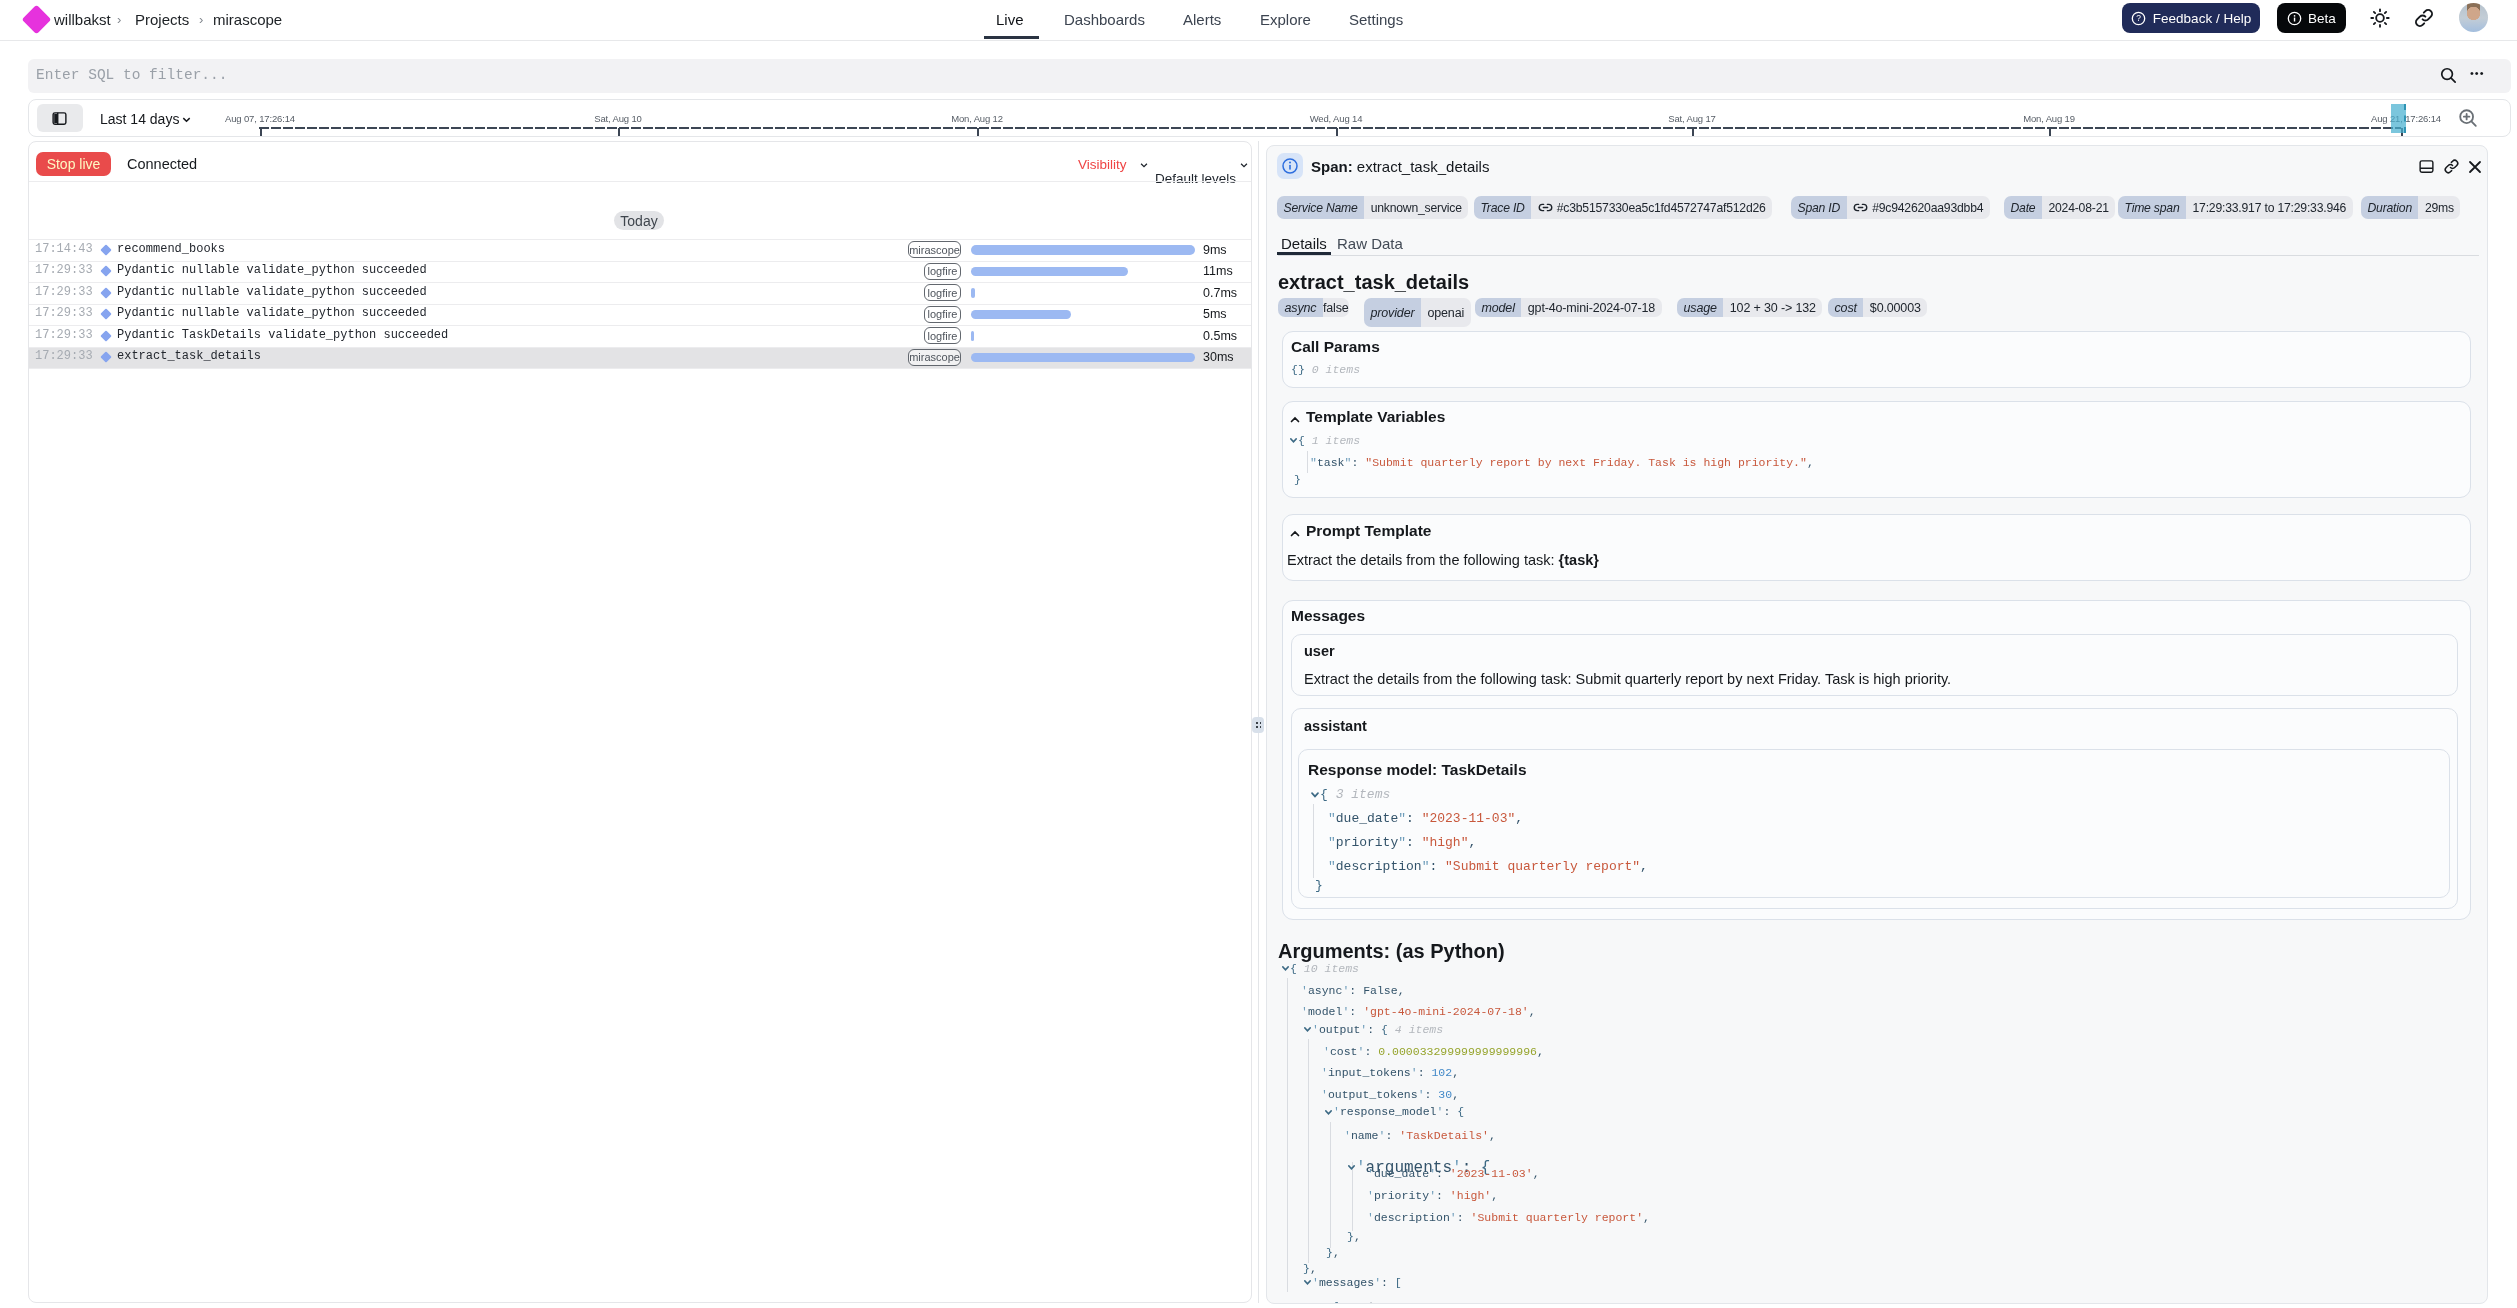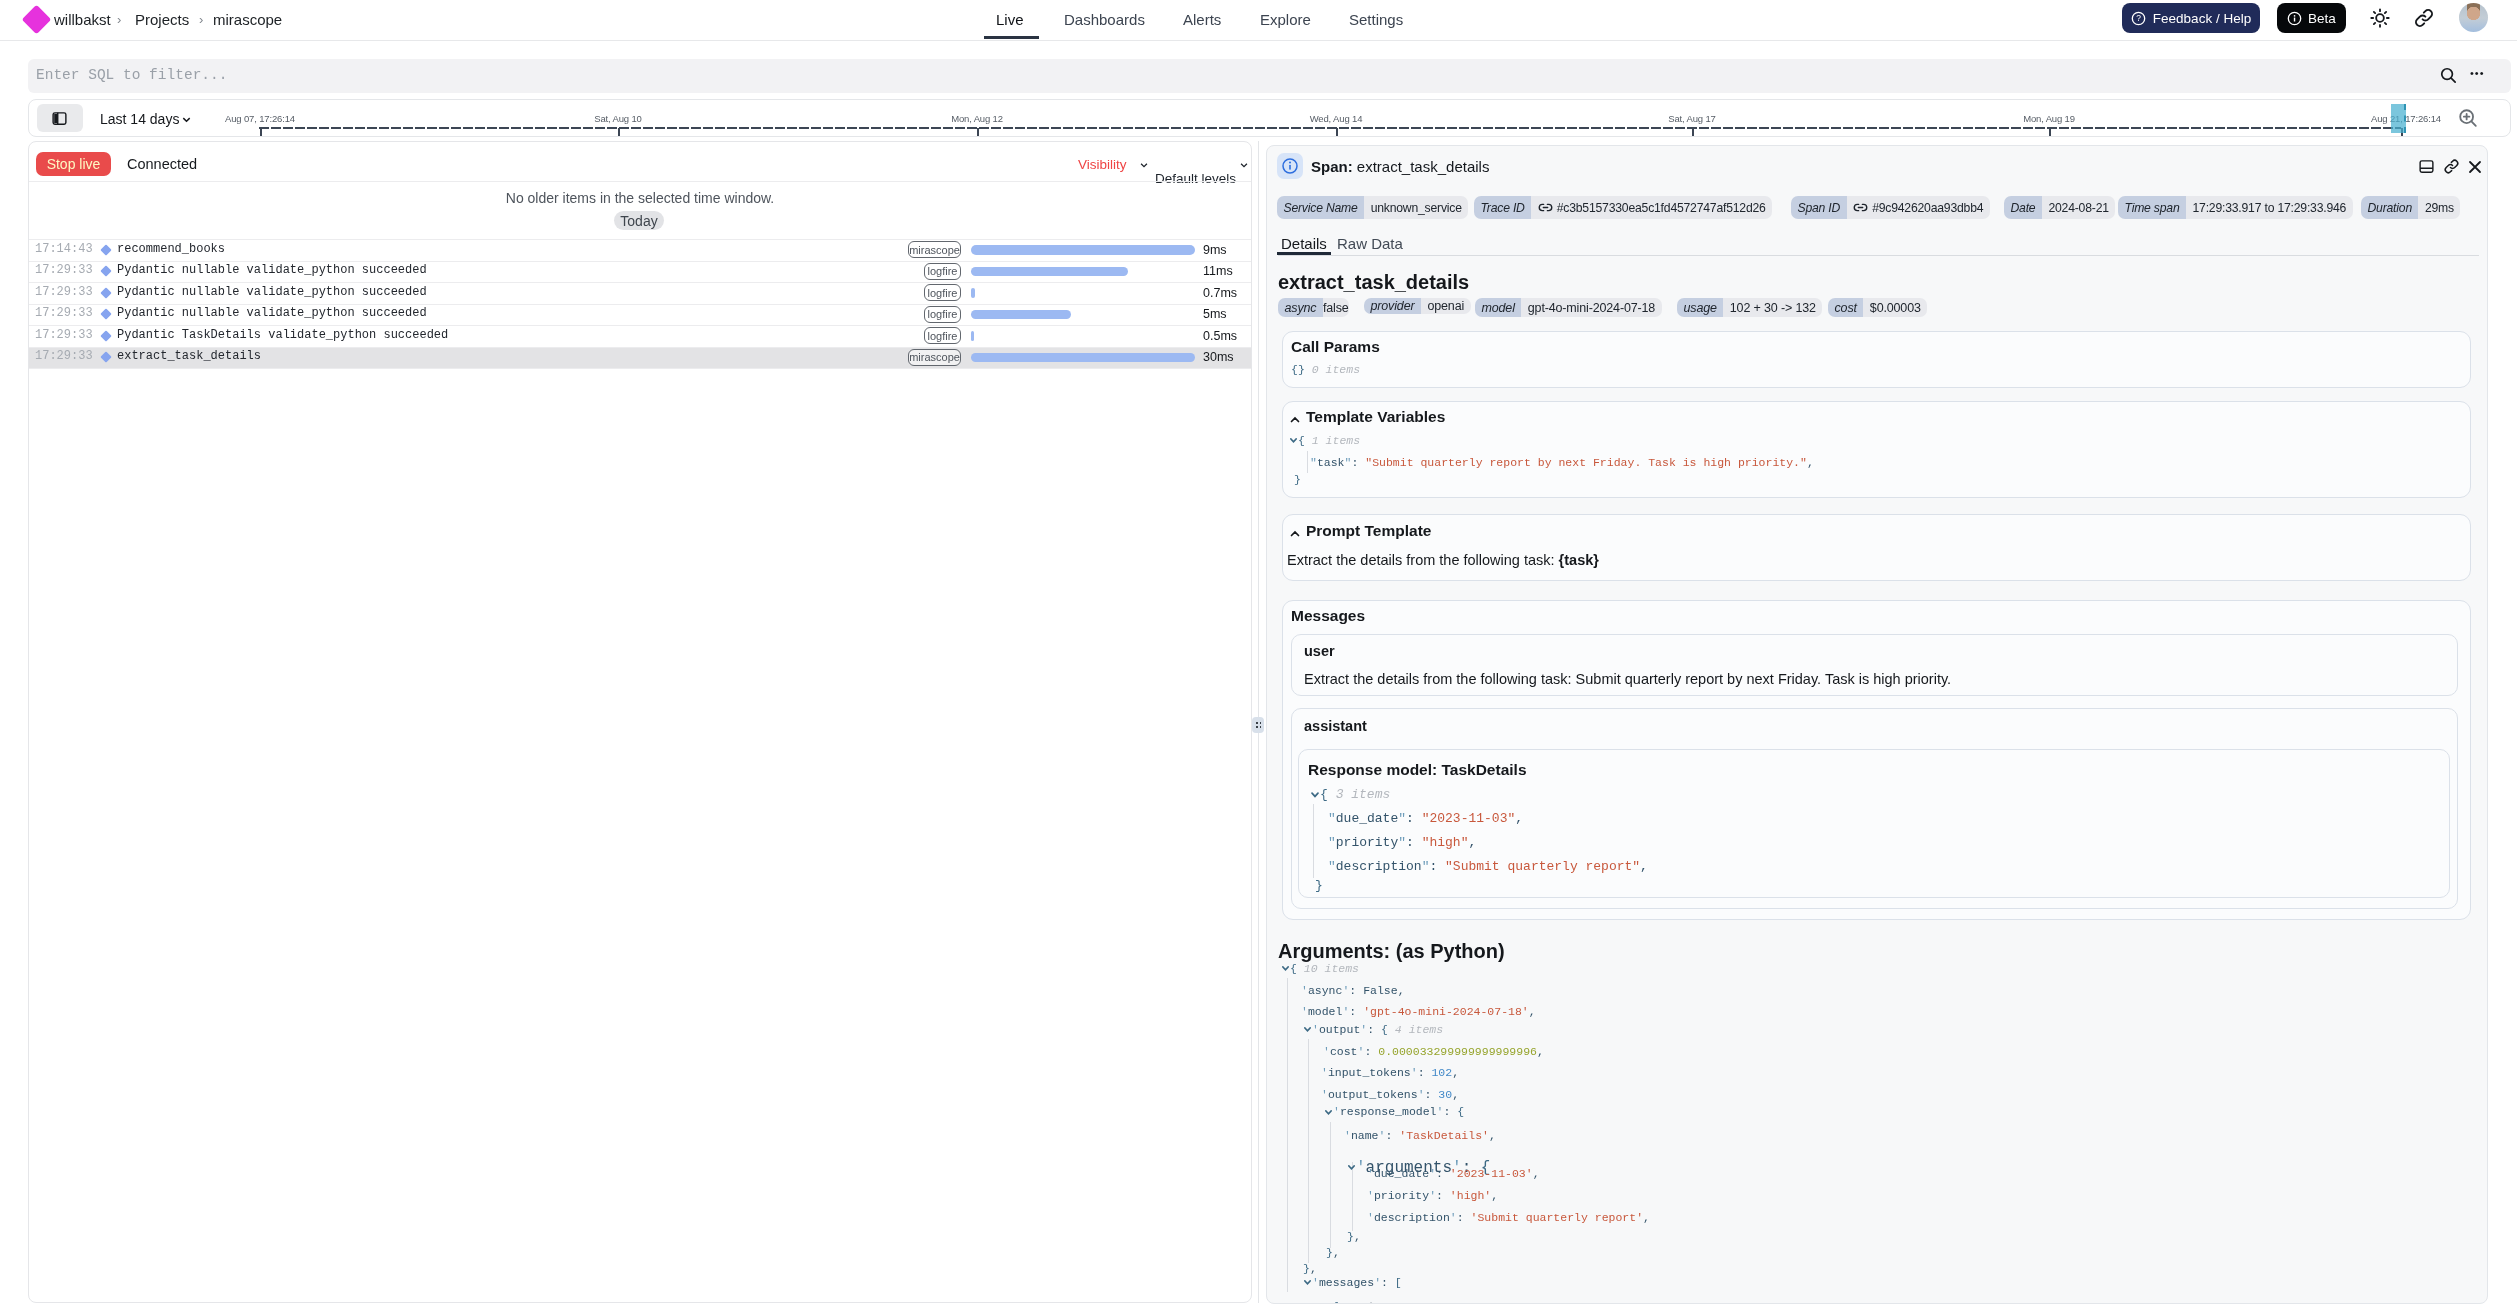"No older items in the" div.abs { html: <div>No older items in the selected time window.</div> -> none }
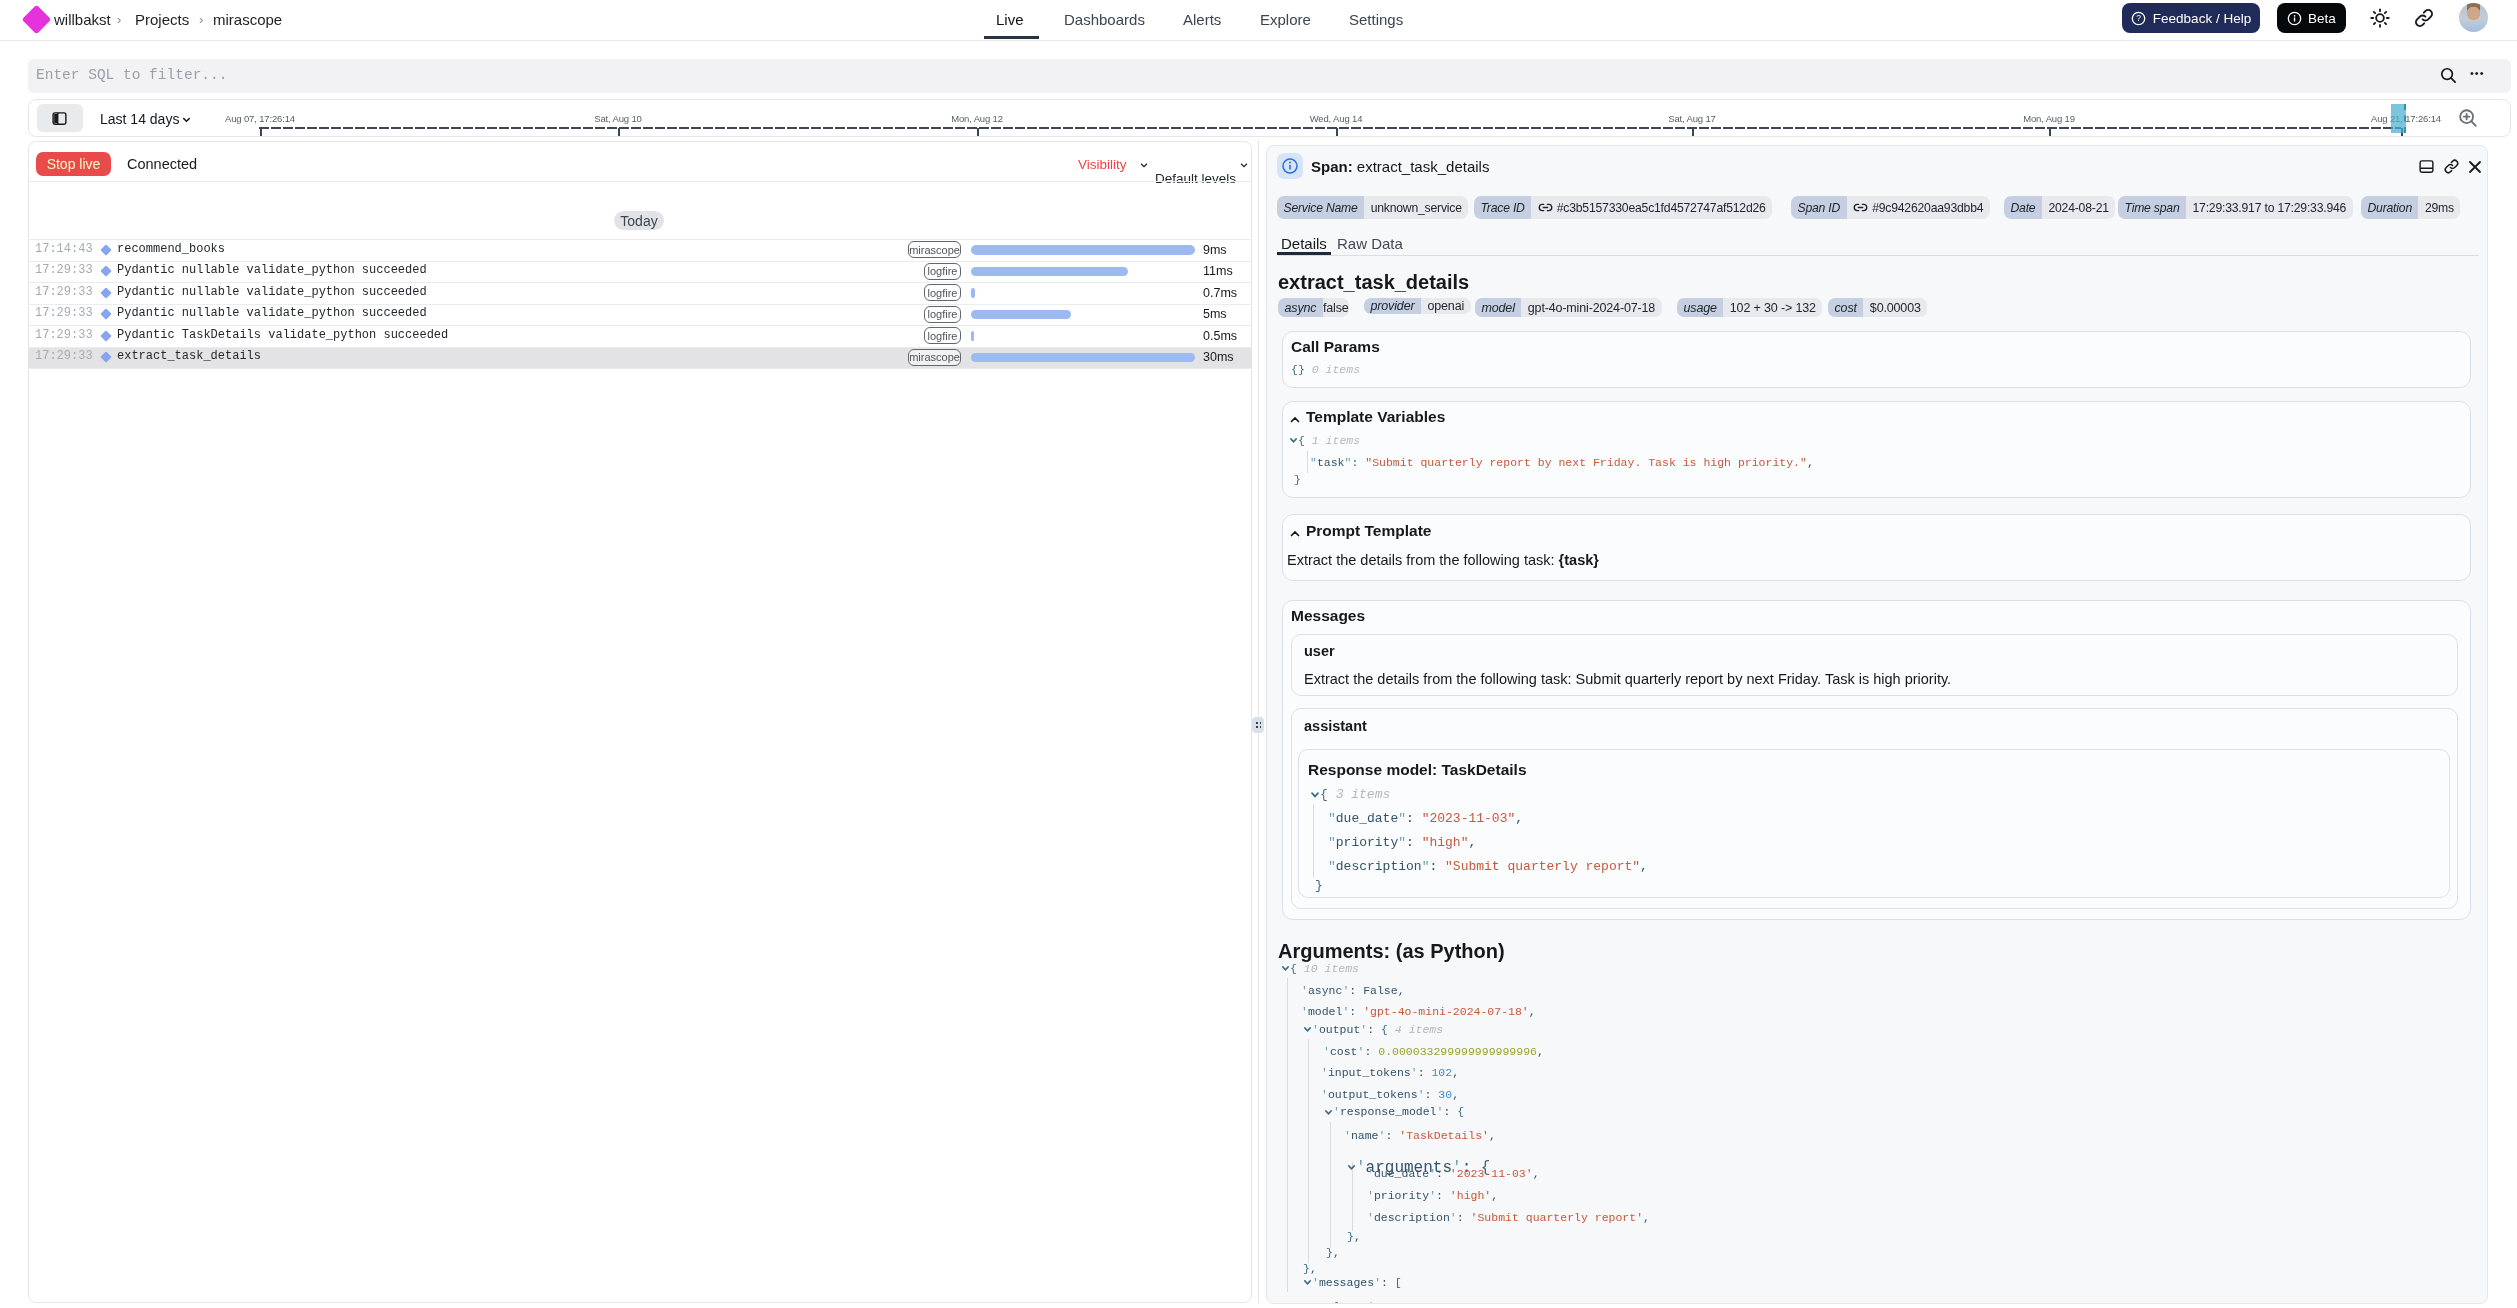"provider" div { height: 16px -> 29px }
